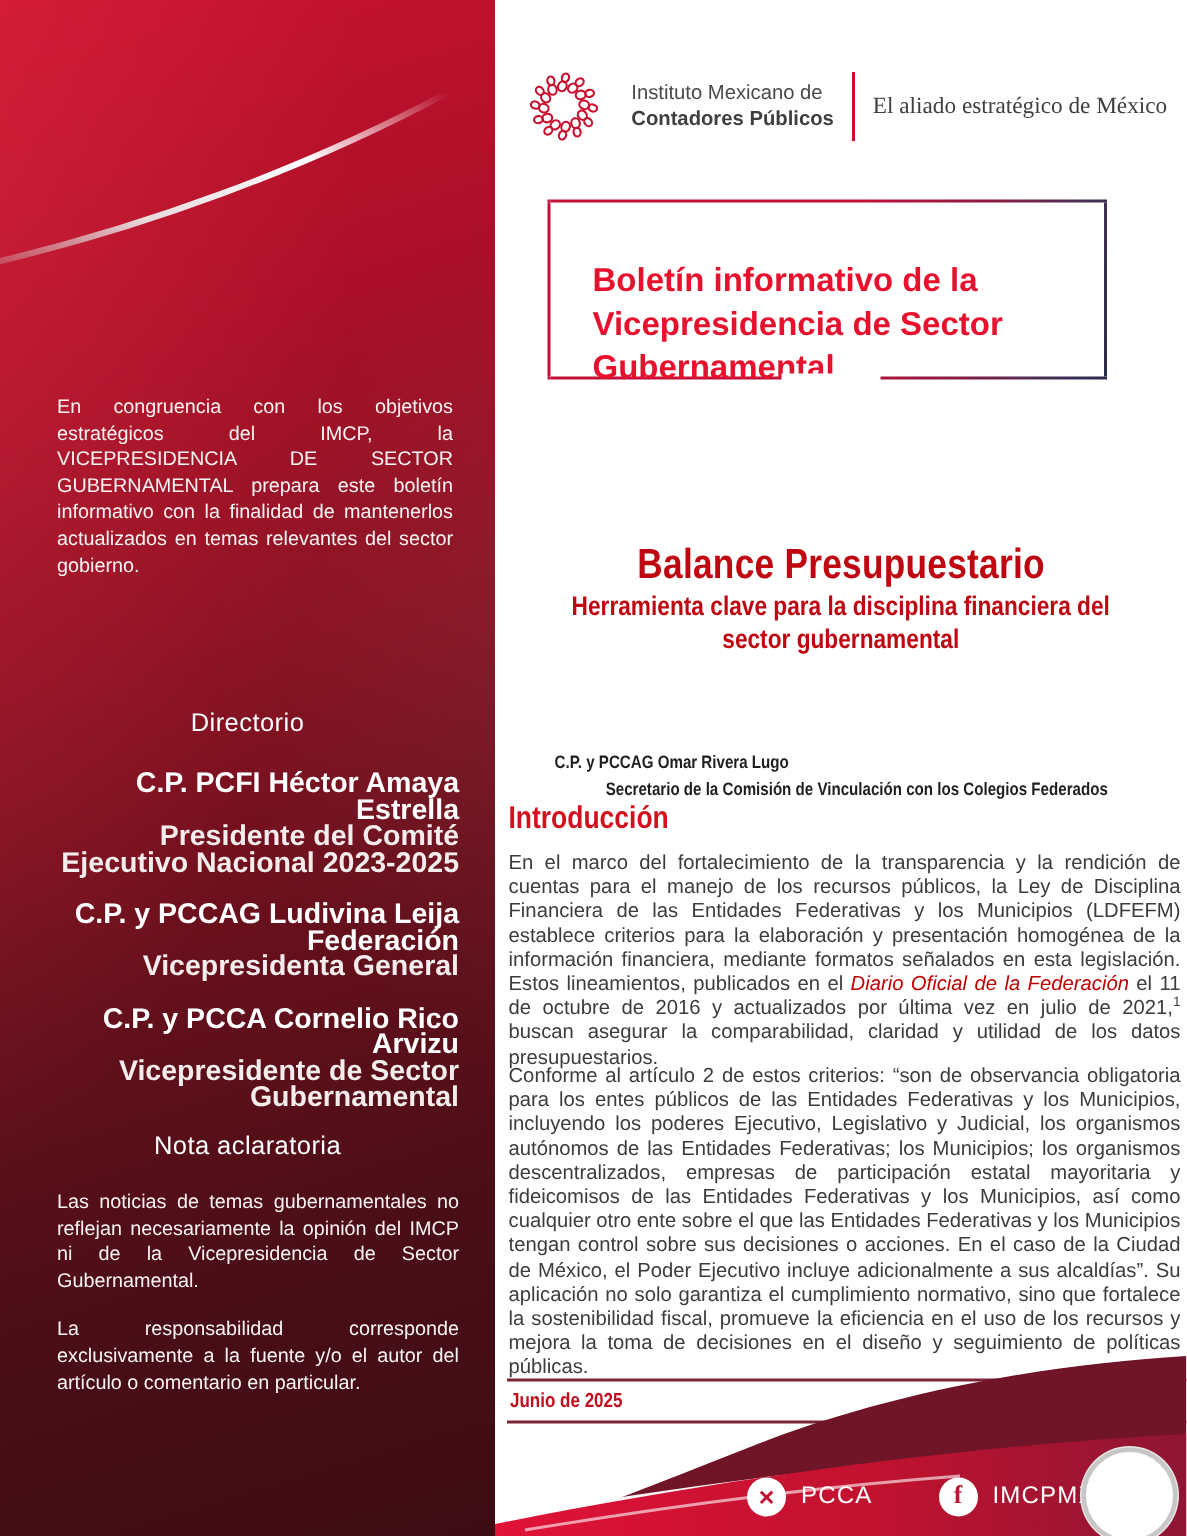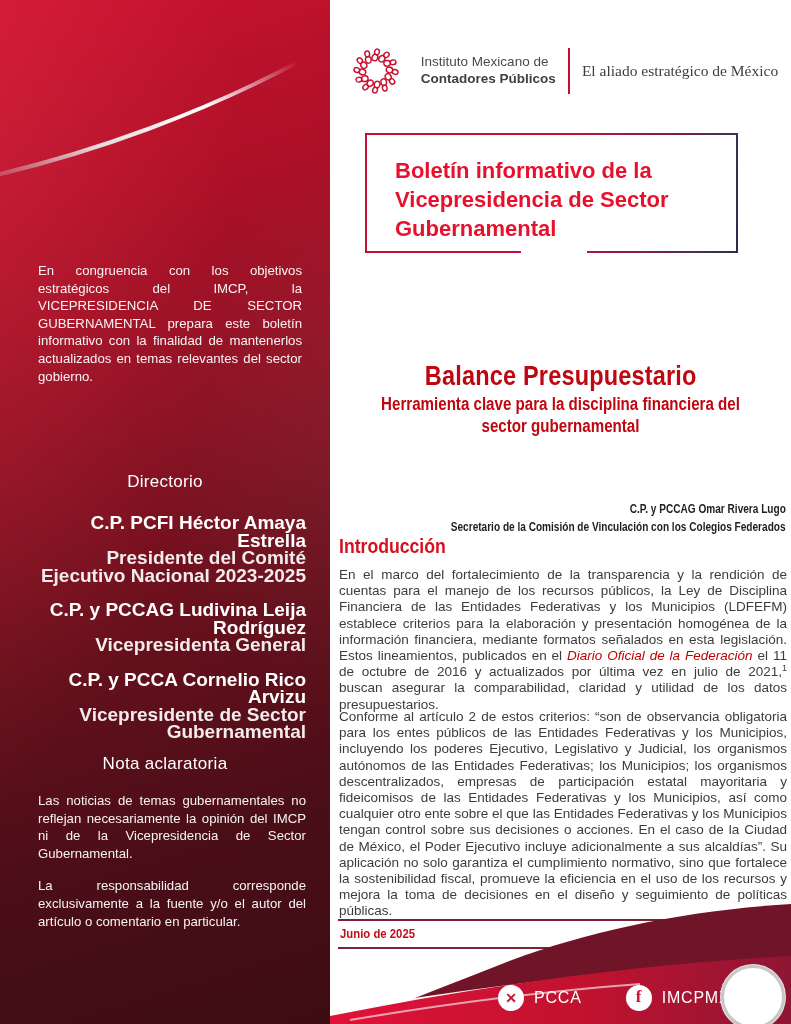"Boletín informativo de la" .banner-title { padding: 21px 30px 0 28px -> 37px 30px 0 28px }
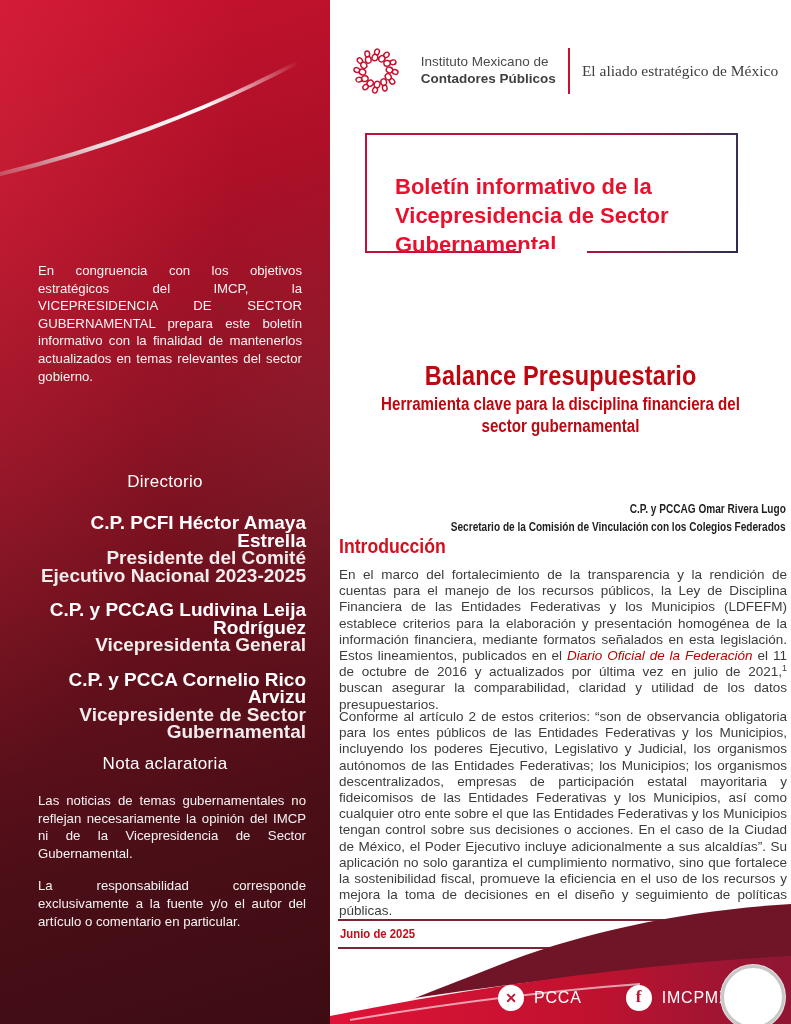"C.P. y PCCAG Omar Rivera" .author-block { text-align: right -> none }
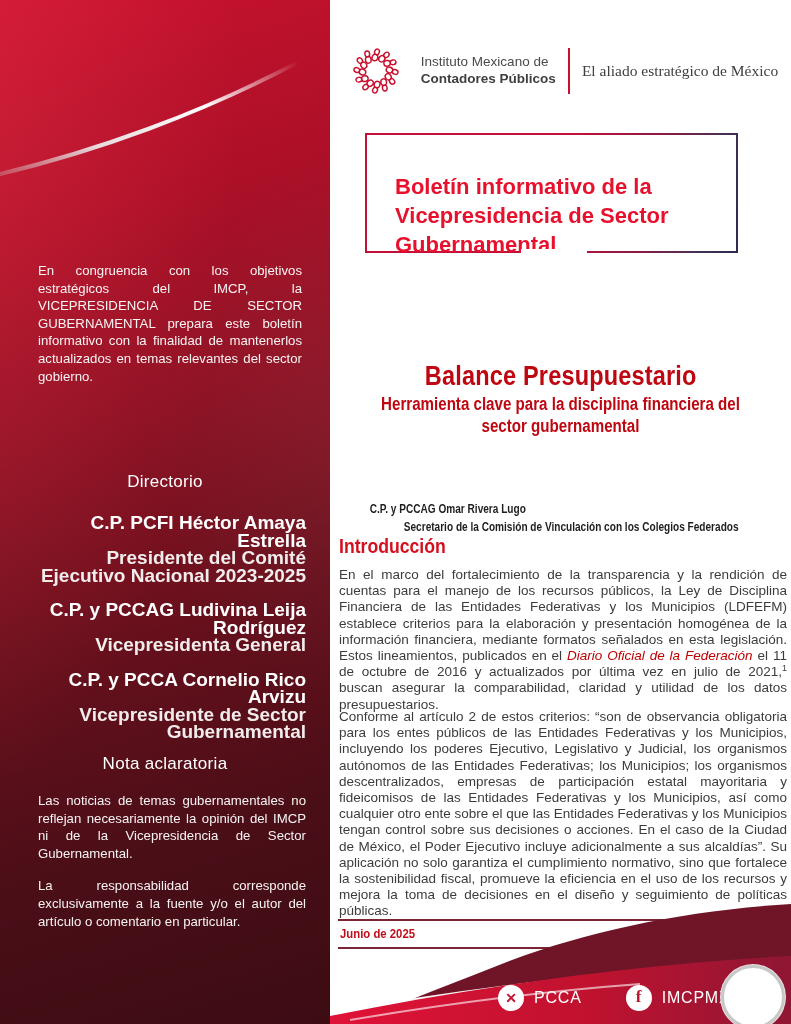"C.P. y PCCAG Ludivina Leija" div.name { text: Rodríguez -> Federación }
